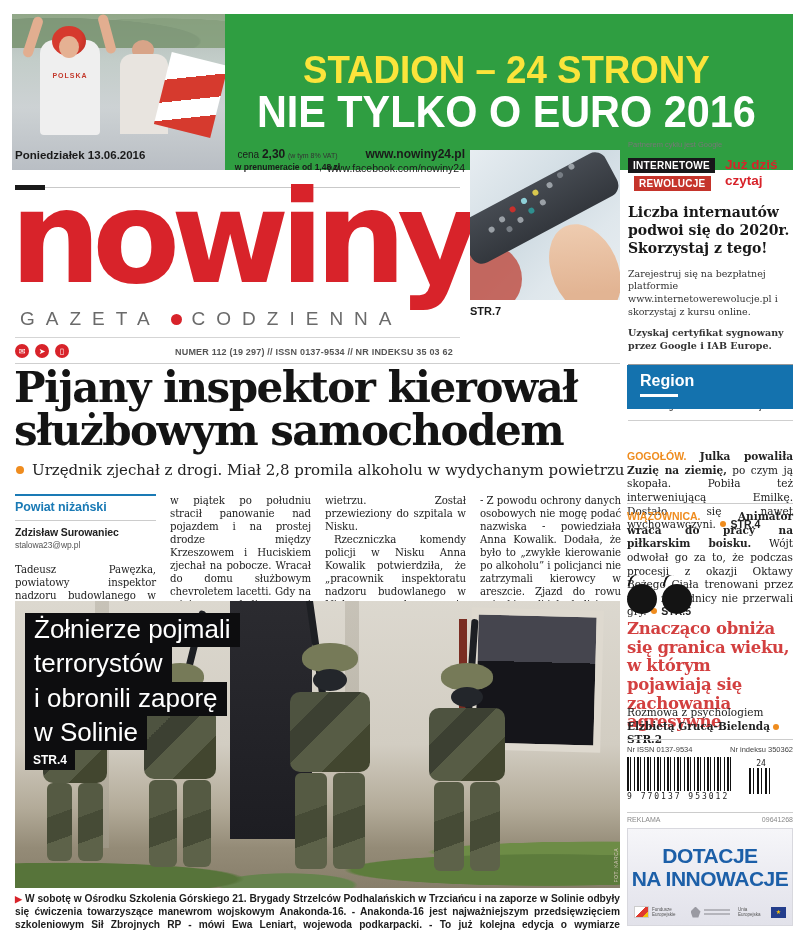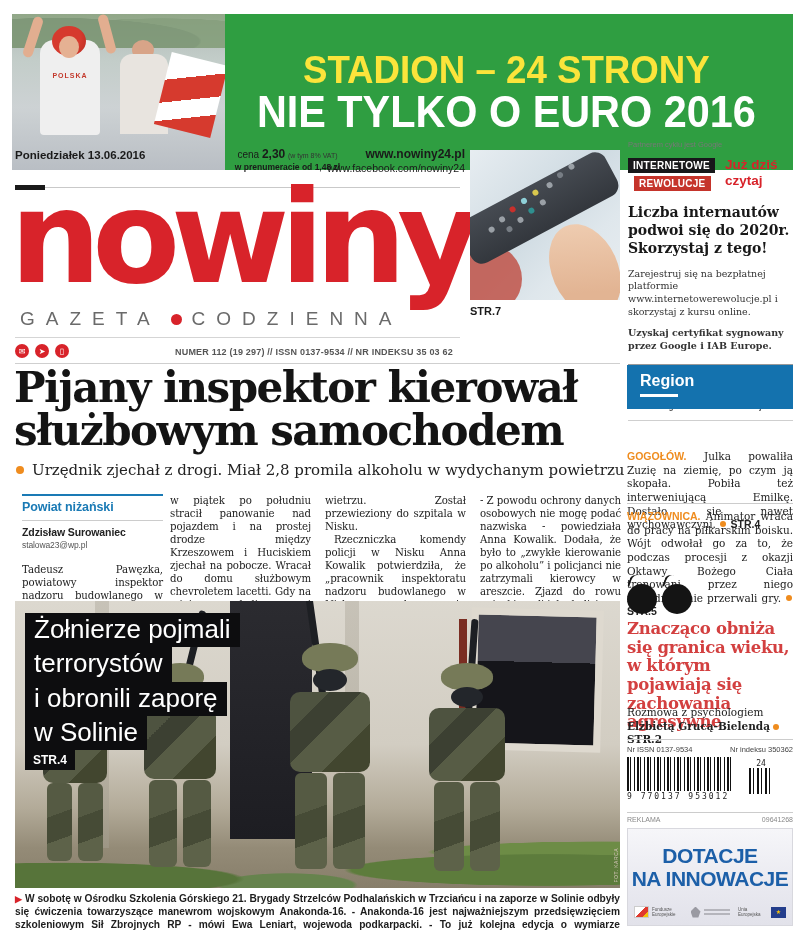"Julka powaliła Zuzię na ziemię," .r-story .rlead { font-weight: normal -> bold }
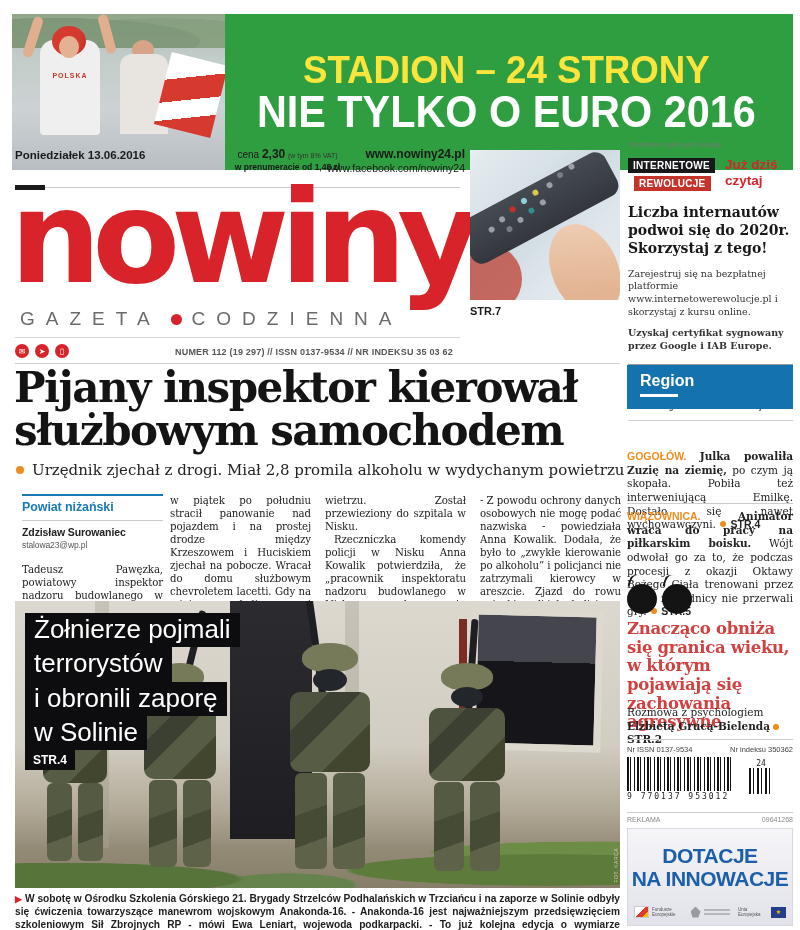"Powiat niżański" .c1 { left: 7px -> 0 }
